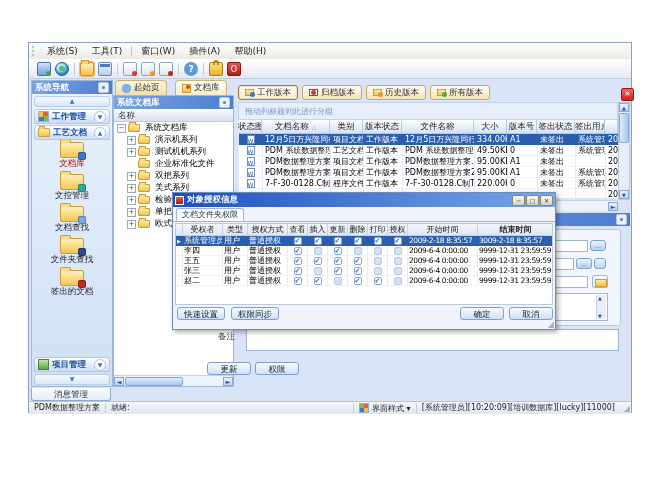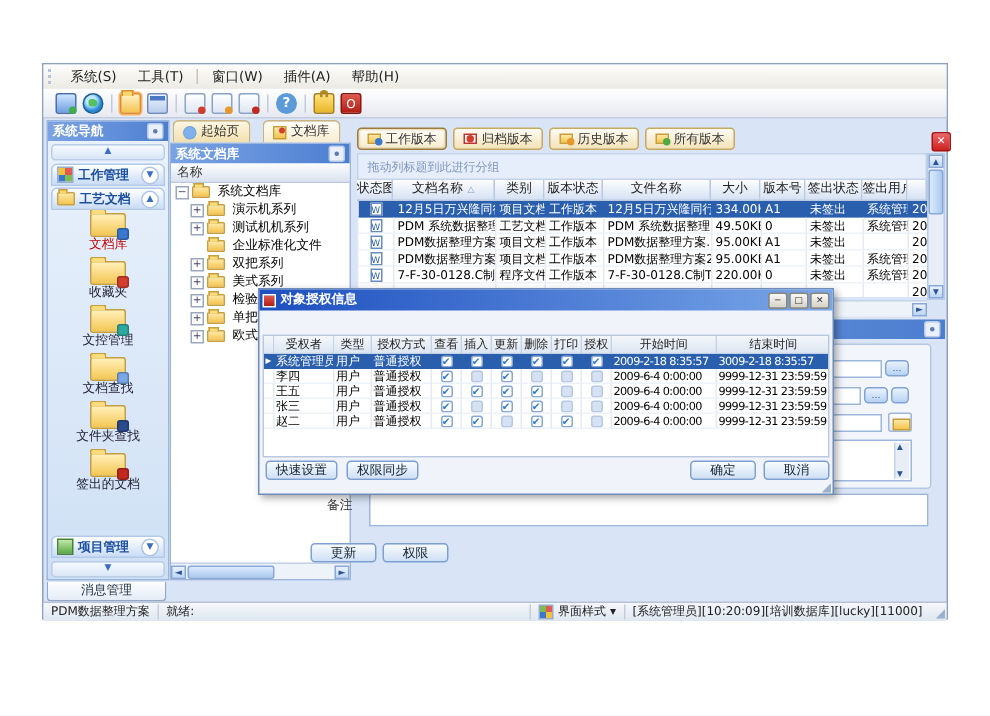"收藏夹" div.navitem { html: <div> <div> <div></div> </div> <div>收藏夹</div> </div> -> none }
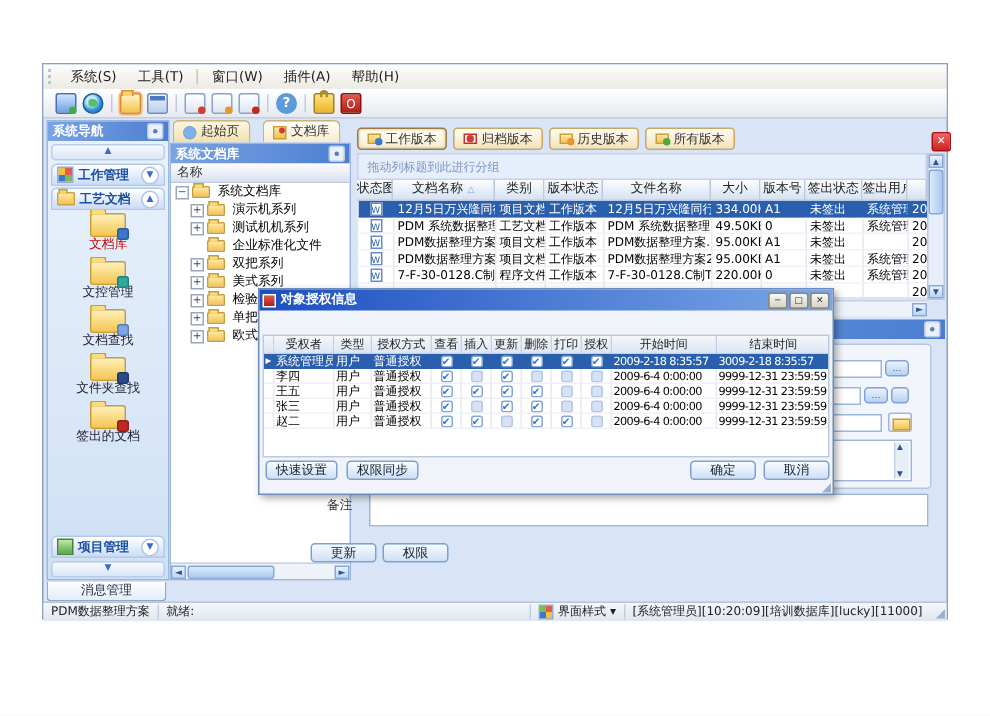"文档文件夹权限" div.dtabrow { html: none -> <div> <span>文档文件夹权限</span> </div> }
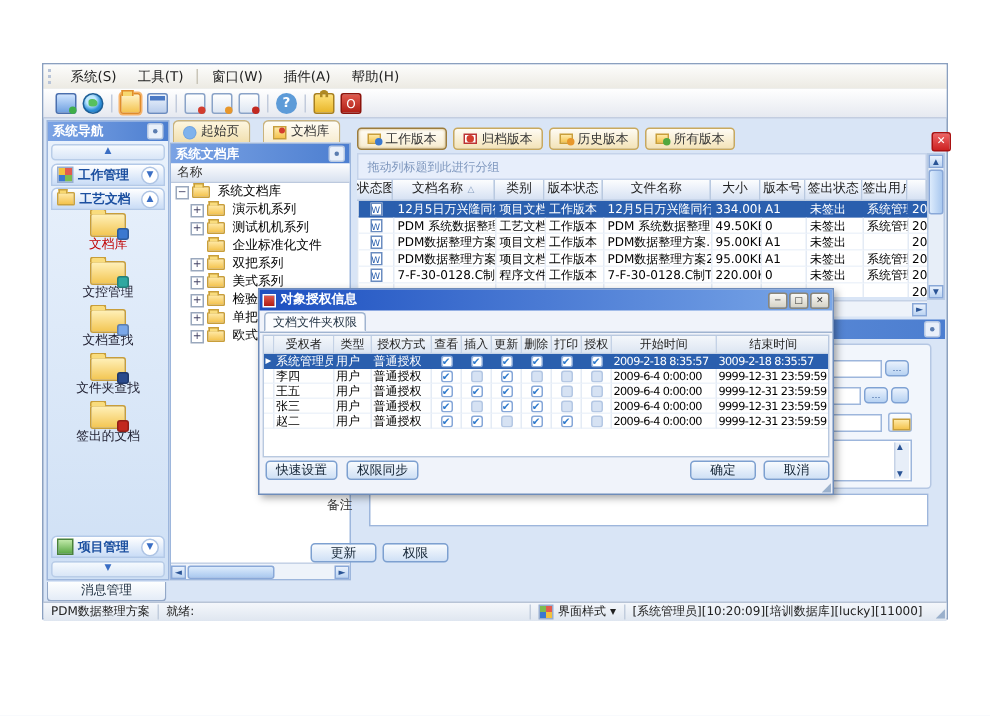"结束时间" div.dghc { font-weight: none -> bold }
